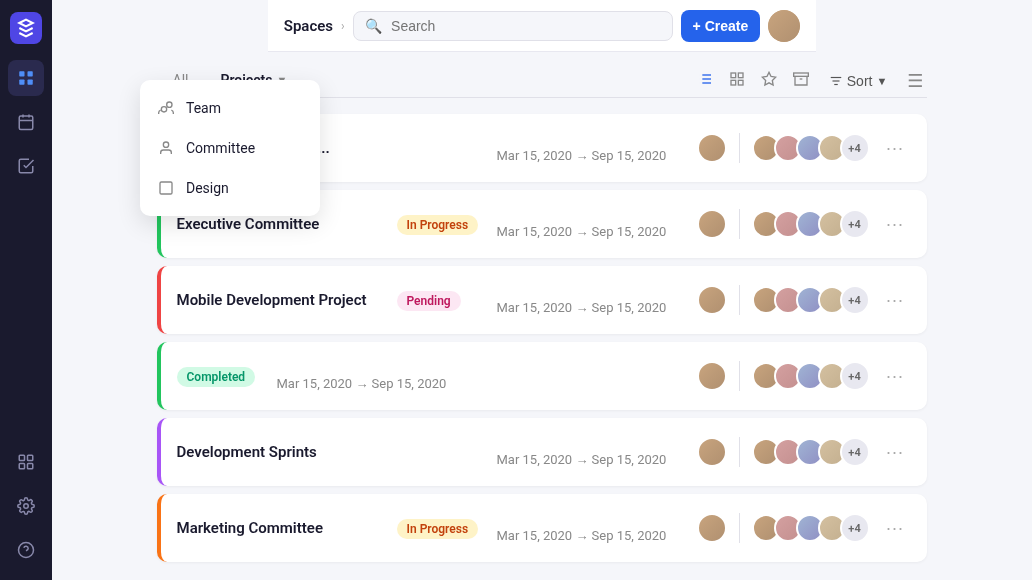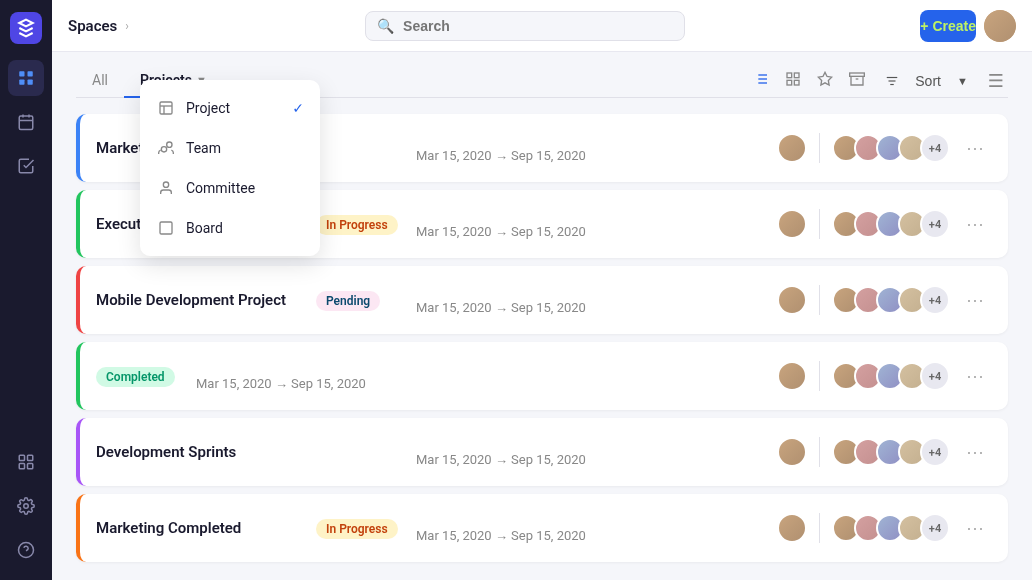"Spaces" .main-content { align-items: none -> center }
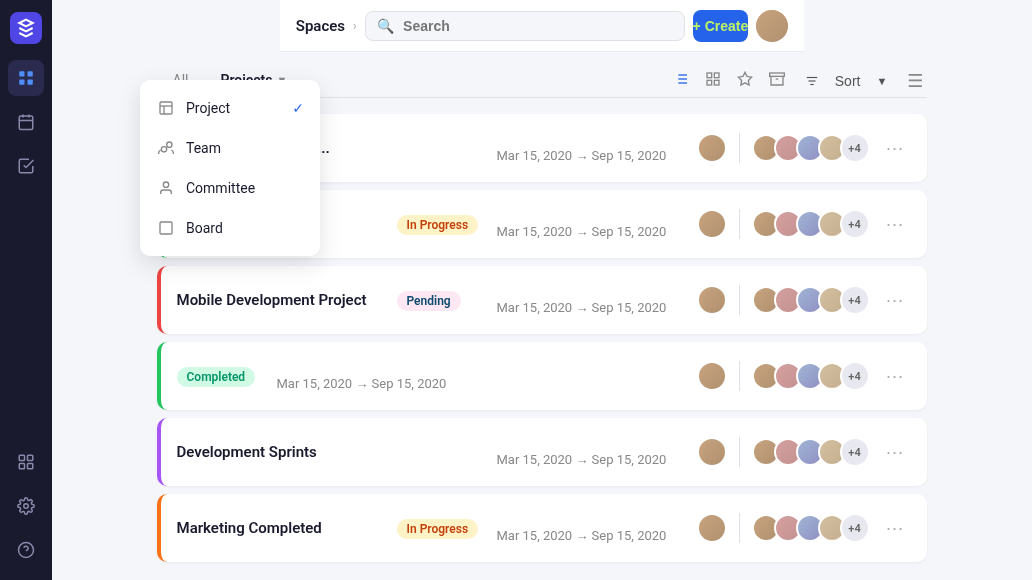"Search" .search-box input { font-weight: bold -> none }
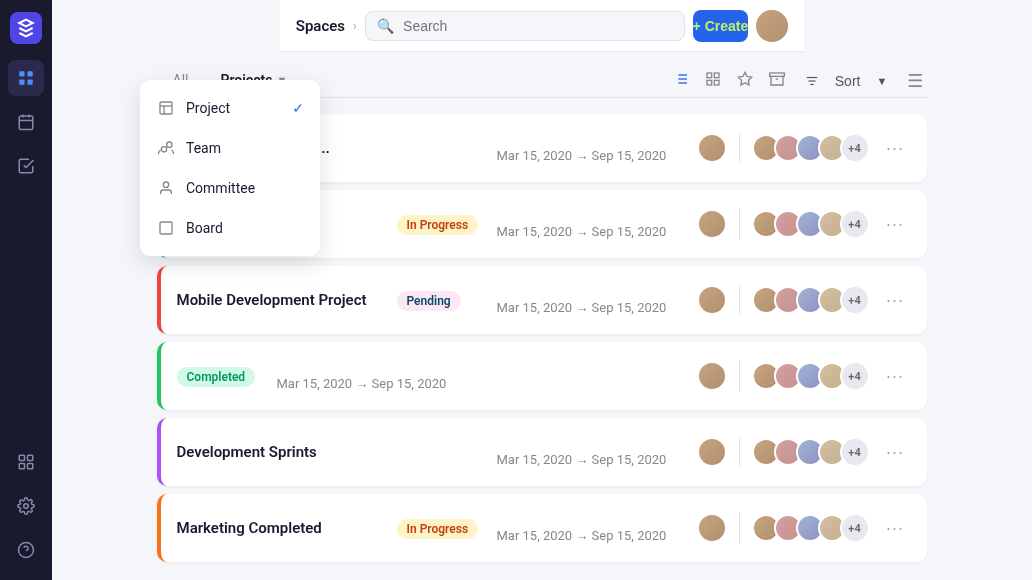"+ Create" .create-btn { color: #bef264 -> #ffffff; padding: 8px 0 -> 8px 12px }
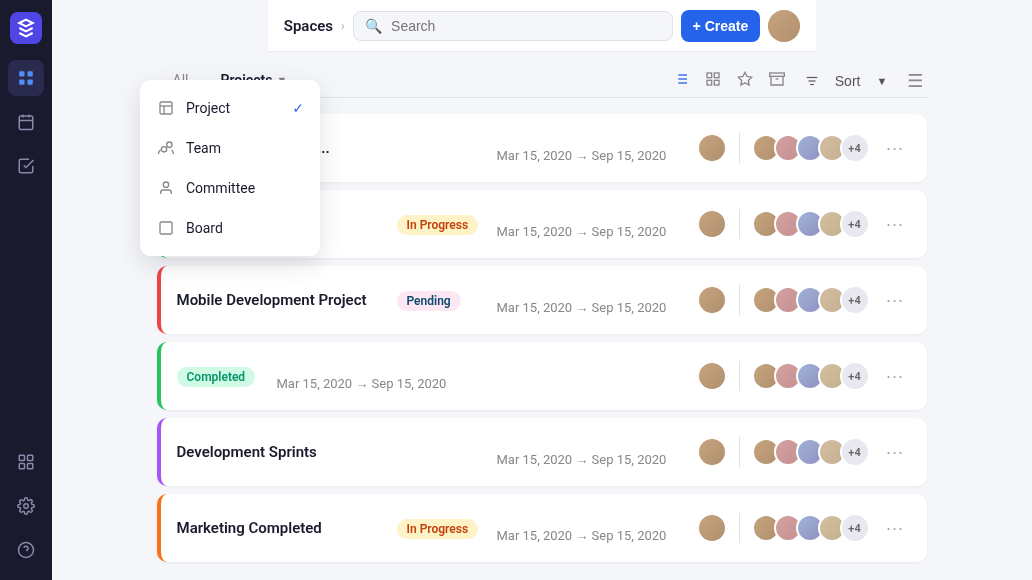"Sort" .sort-btn { gap: 16px -> 4px }
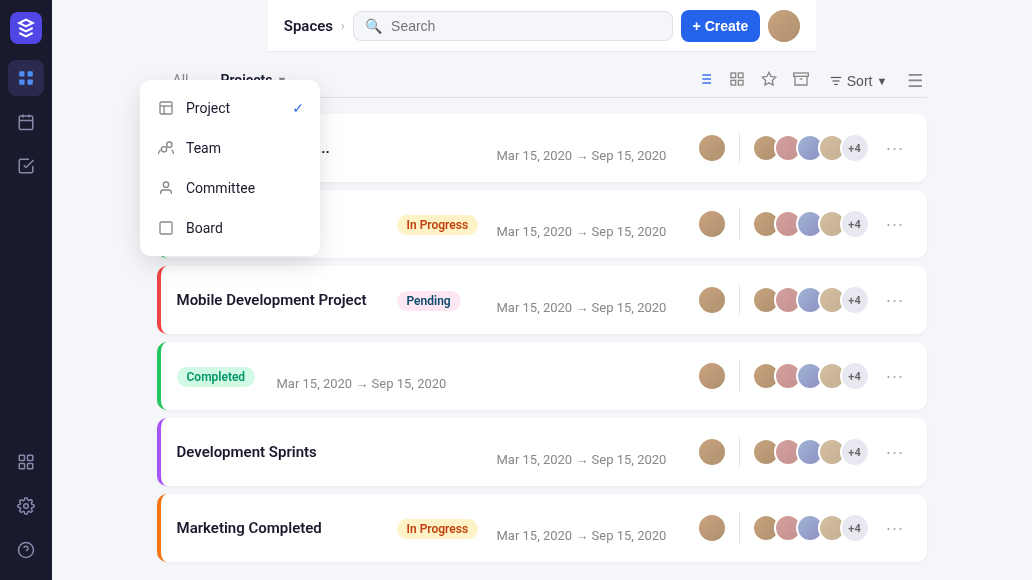"Project" div.dropdown-item { html: <div> <span> <svg> <rect></rect> <path></path> <path></path> </svg> </span> <span>Project</span> <span>✓</span> </div> -> none }
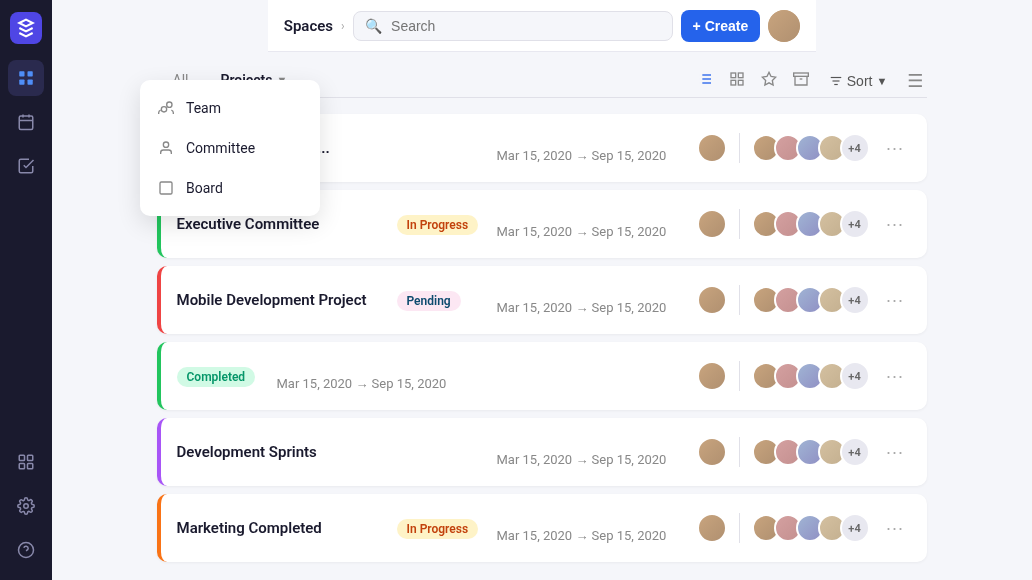"Board" span { text: Board -> Design }
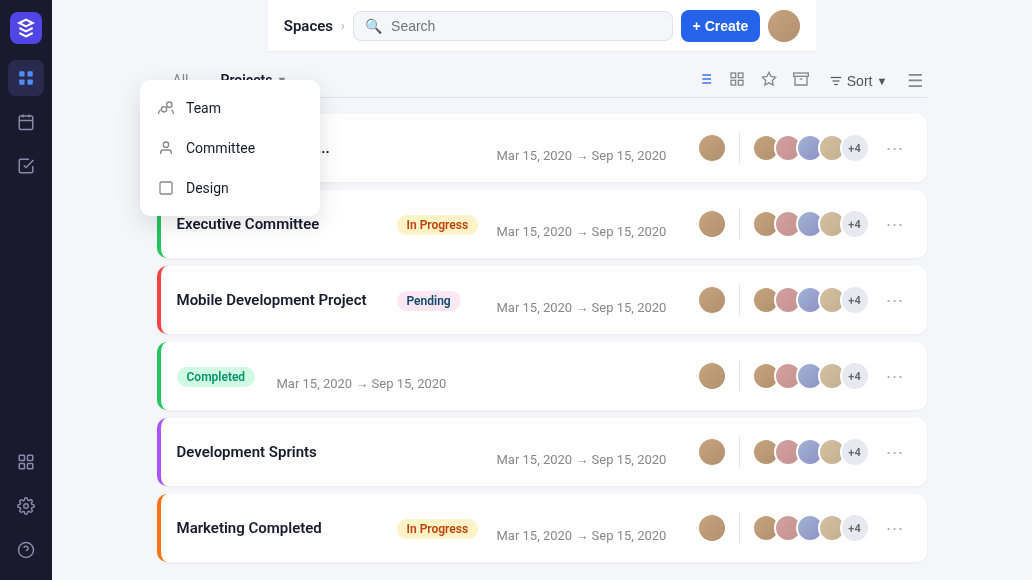"Pending" .status-pending { color: #0c4a6e -> #be185d }
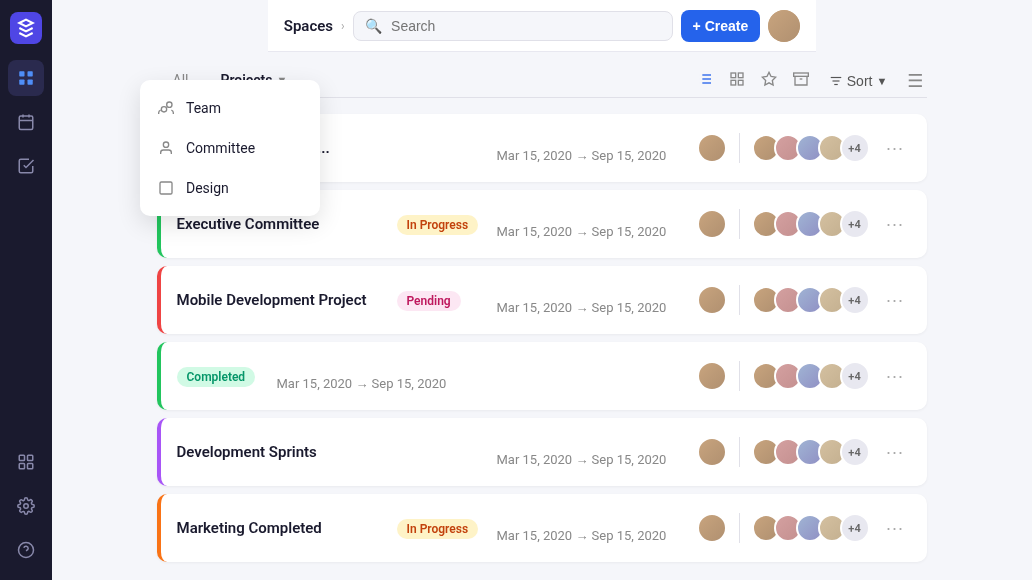"Marketing Completed" span.project-name { text: Completed -> Committee }
